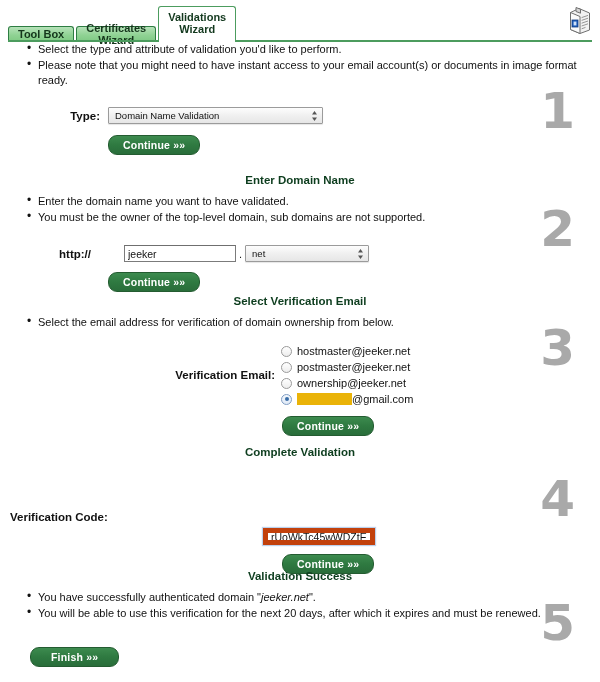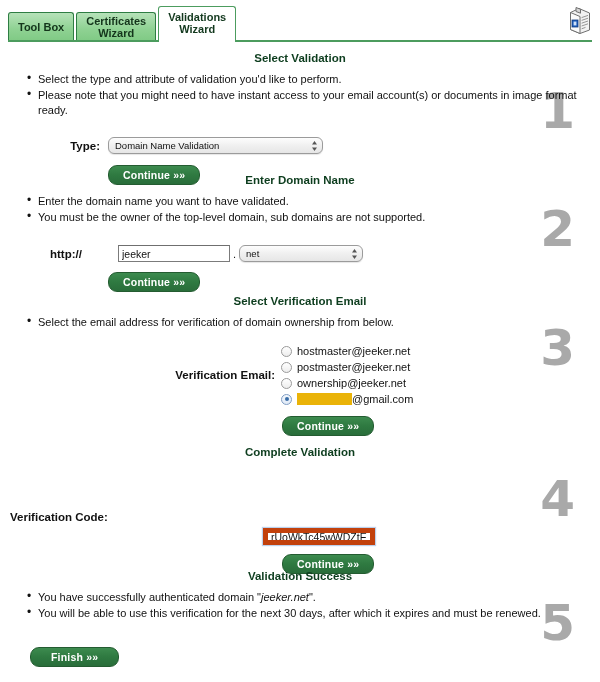"Tool Box" .tab { height: 30px -> 16px }
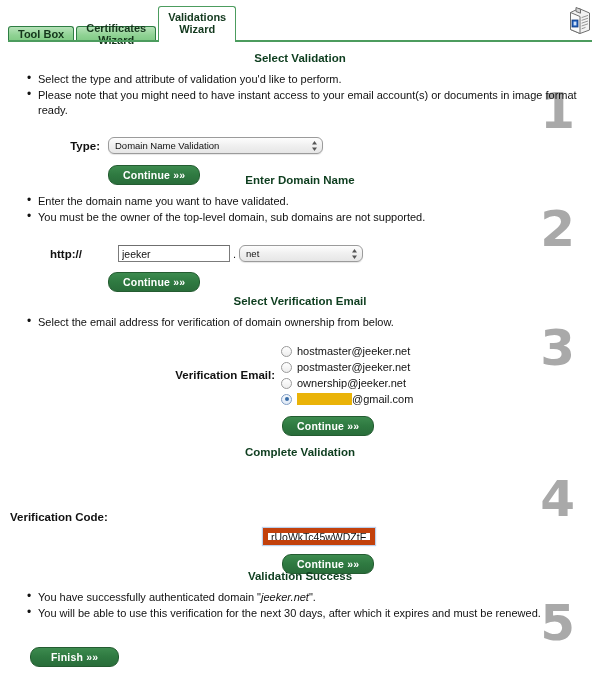"Select Validation" div.sec-title { html: <div>Select Validation</div> -> none }
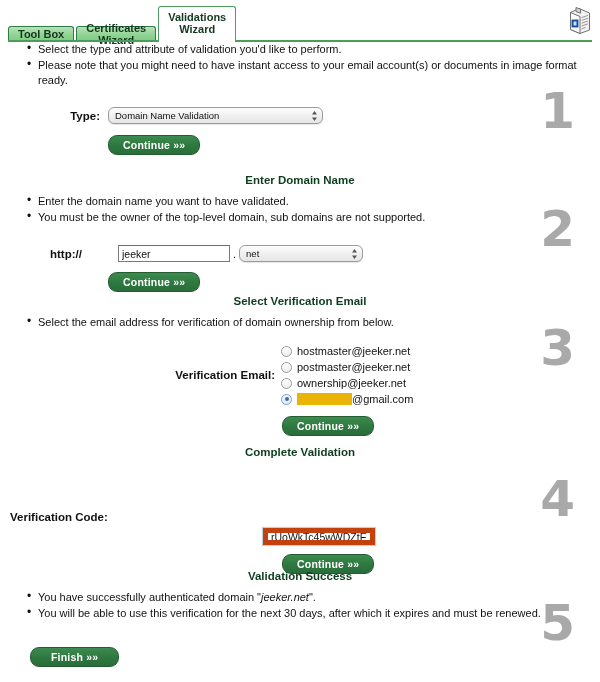"Domain Name Validation" .mselect { border-radius: 6px -> 1px }
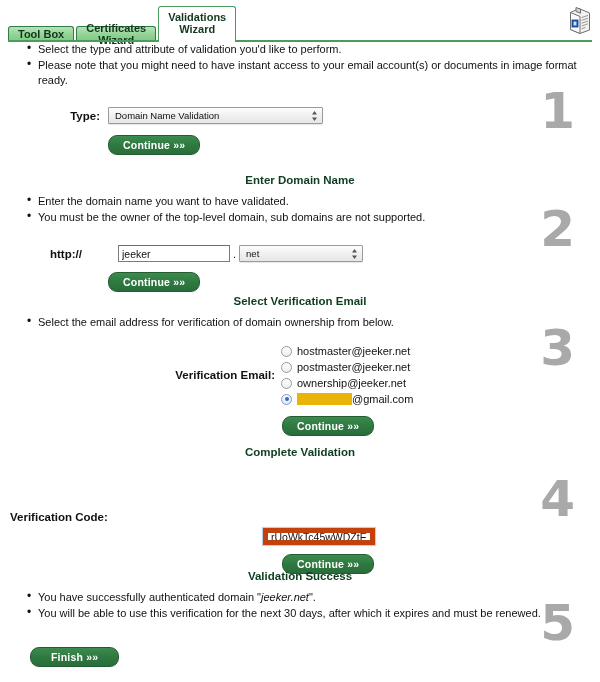"http://" span.flabel { margin-right: 18px -> 24px; text-align: left -> center }
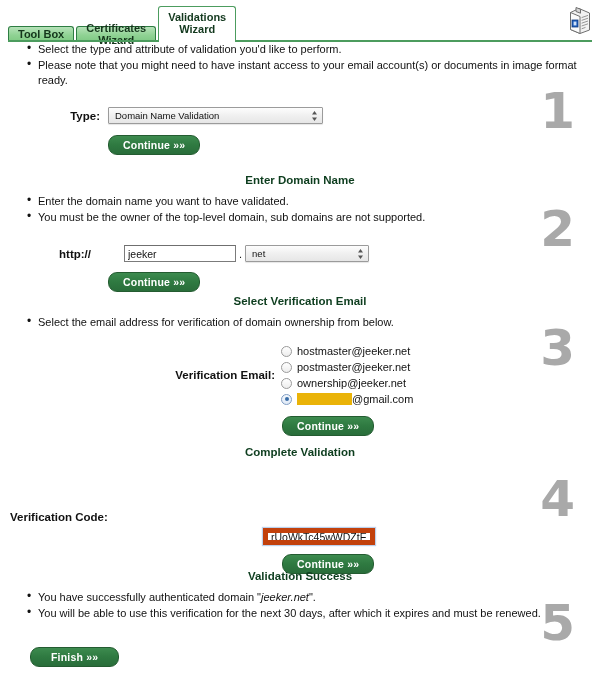"You will be able to" li { text: 30 -> 20 }
